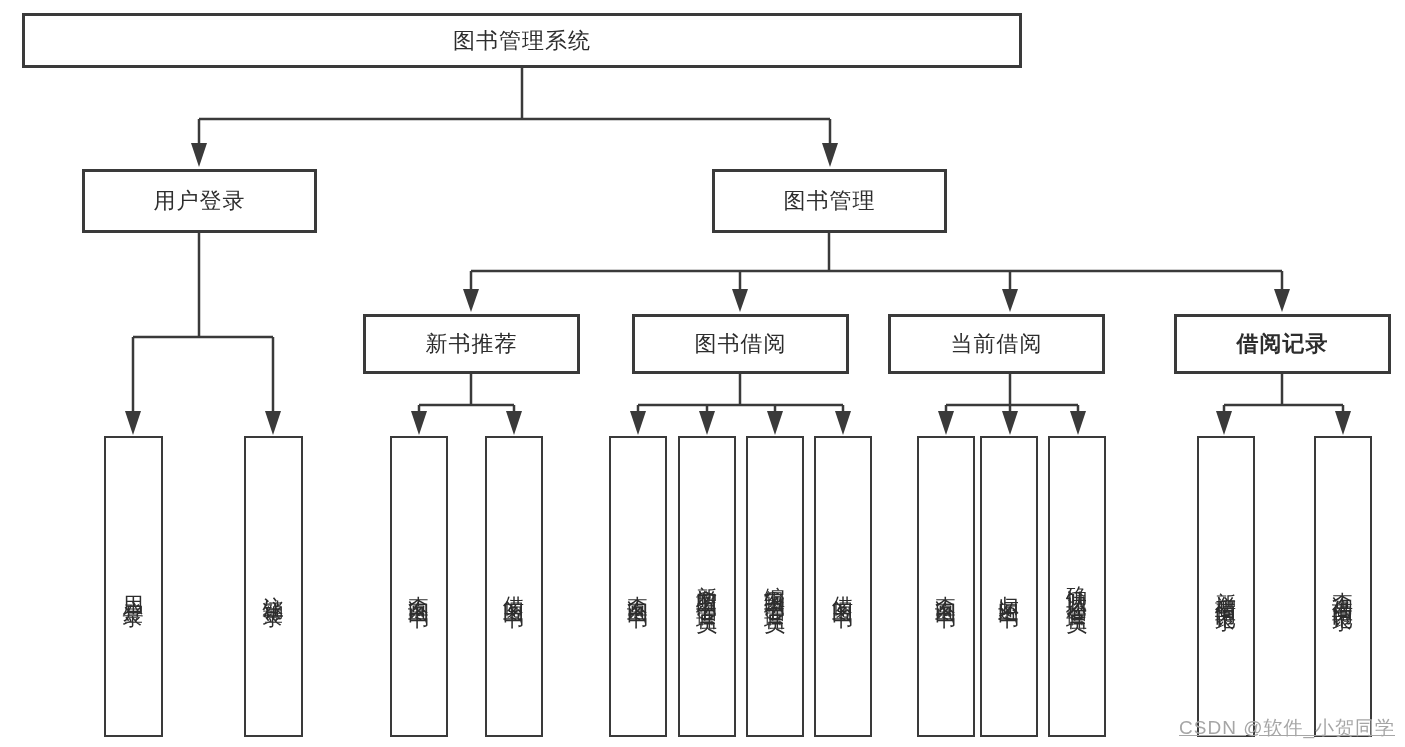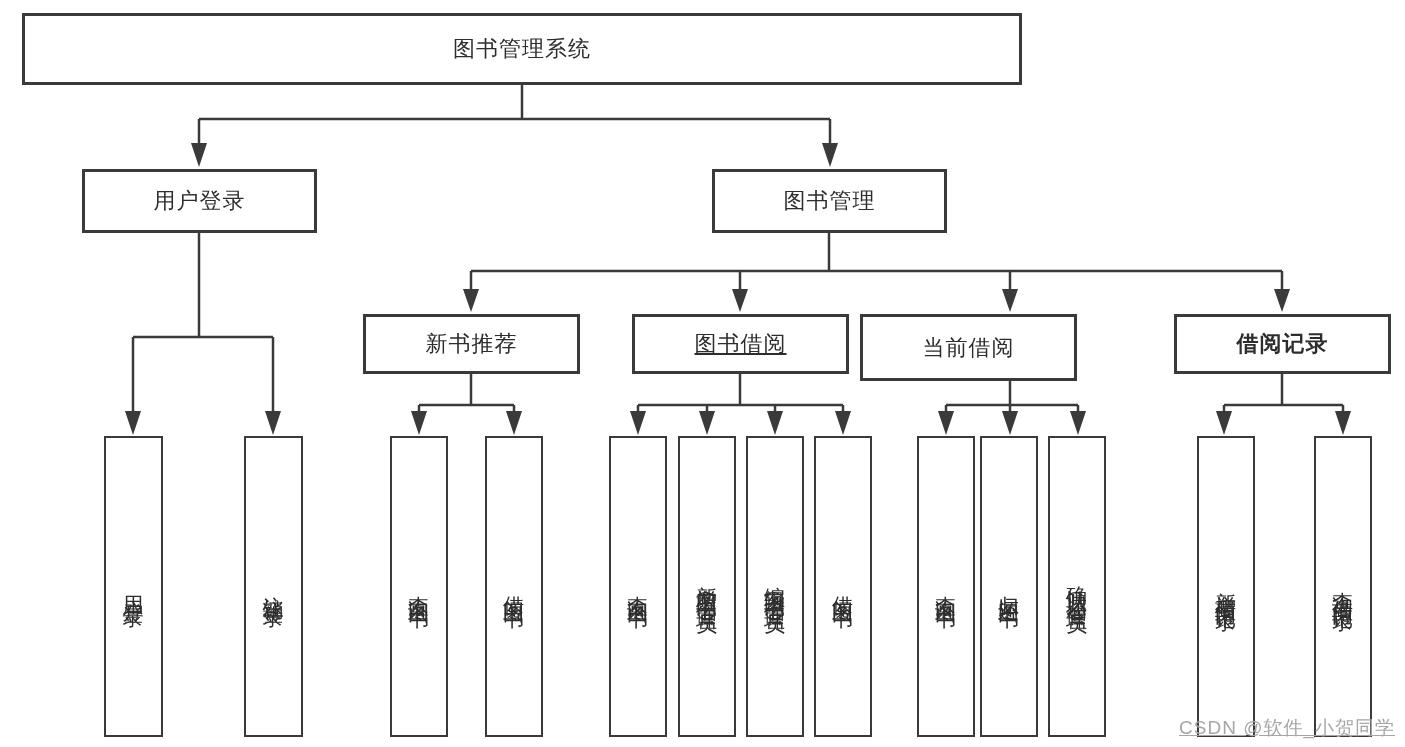"图书管理系统" div.node { height: 72px -> 55px }
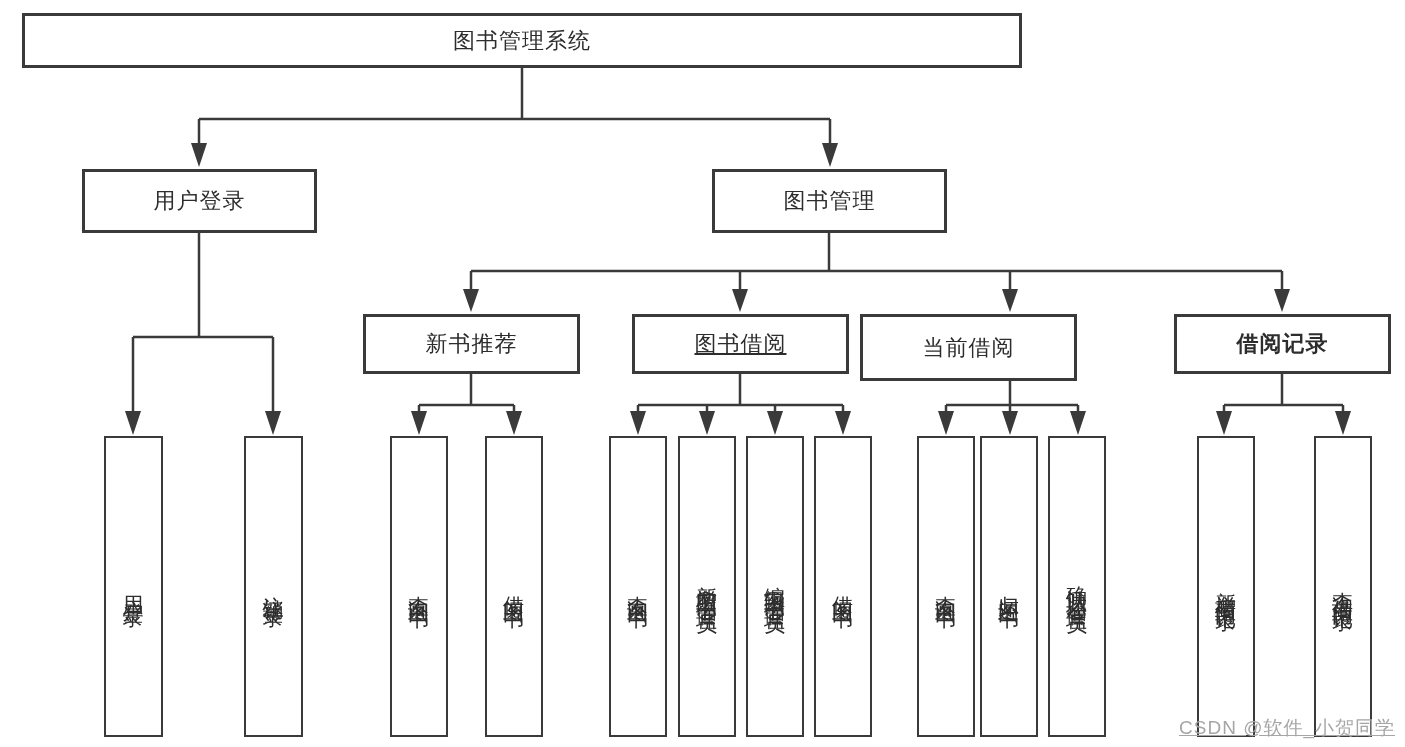"图书借阅" div.node { text-decoration: underline -> none }
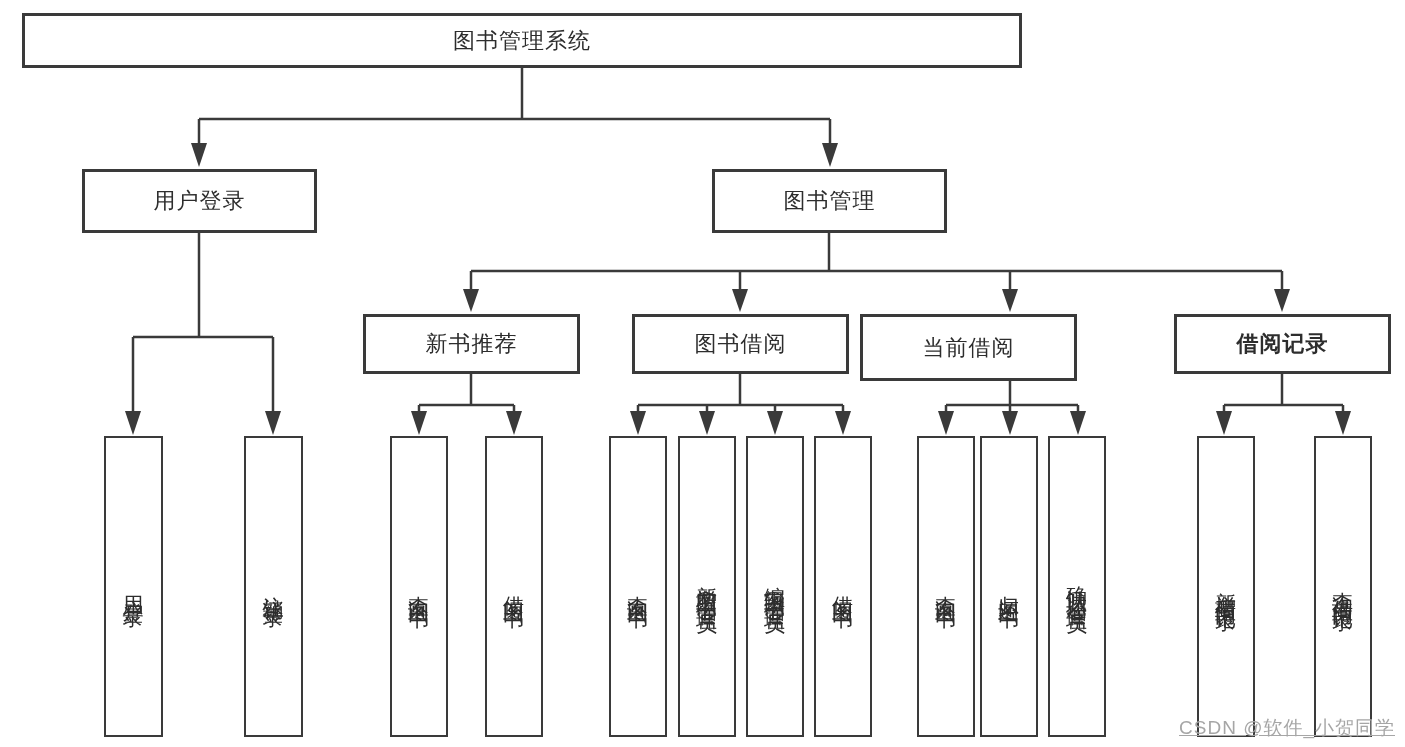"当前借阅" div.node { height: 67px -> 60px; left: 860px -> 888px }
